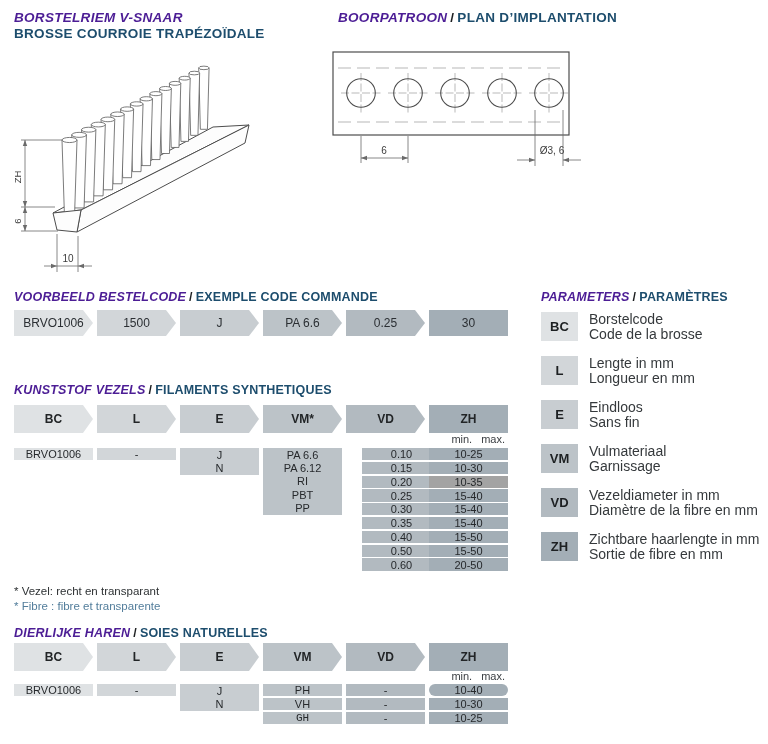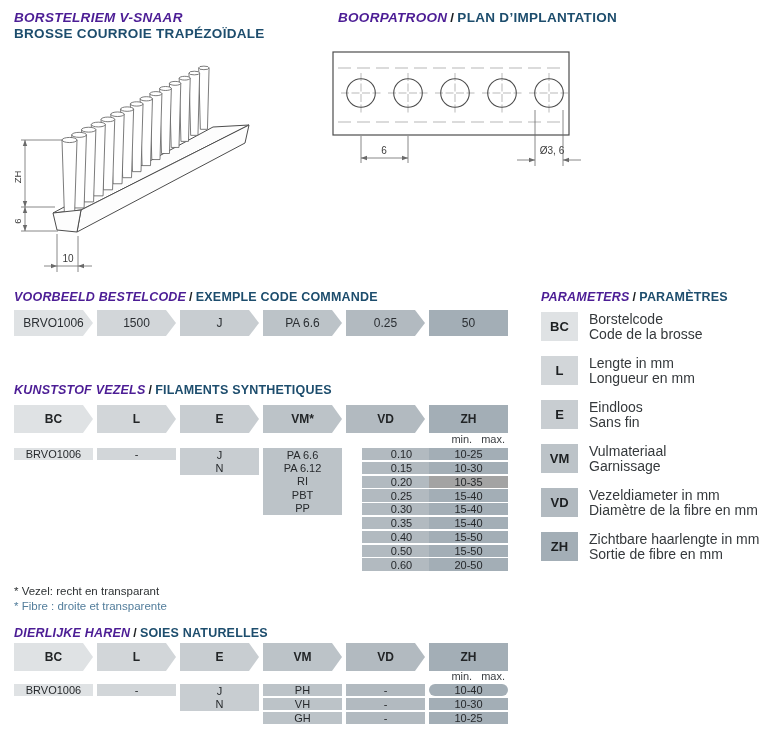"50" div.seg { text: 50 -> 30 }
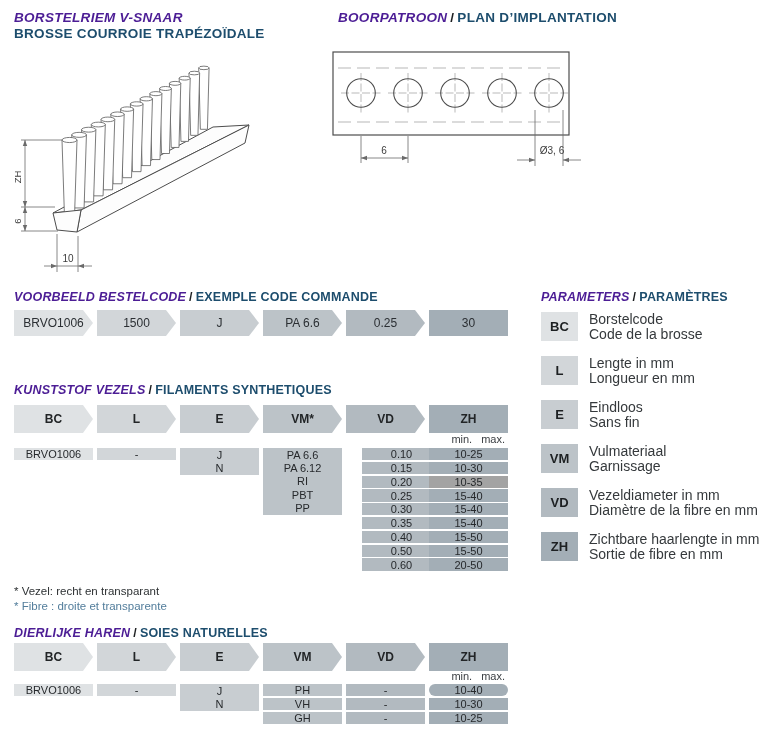"* Fibre : droite et" div.abs { text: droite -> fibre }
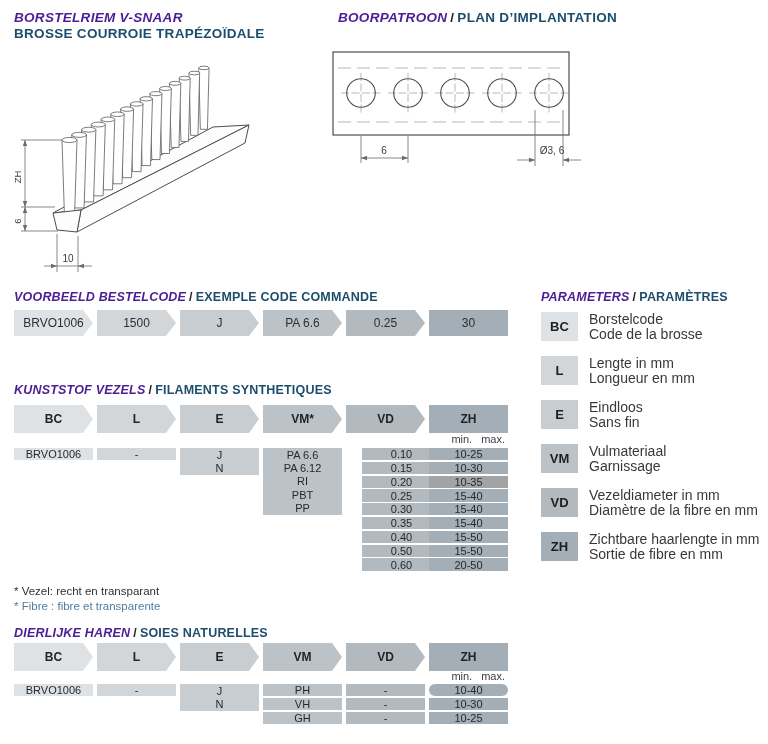"GH" div.cell { font-family: none -> Liberation Mono, monospace }
